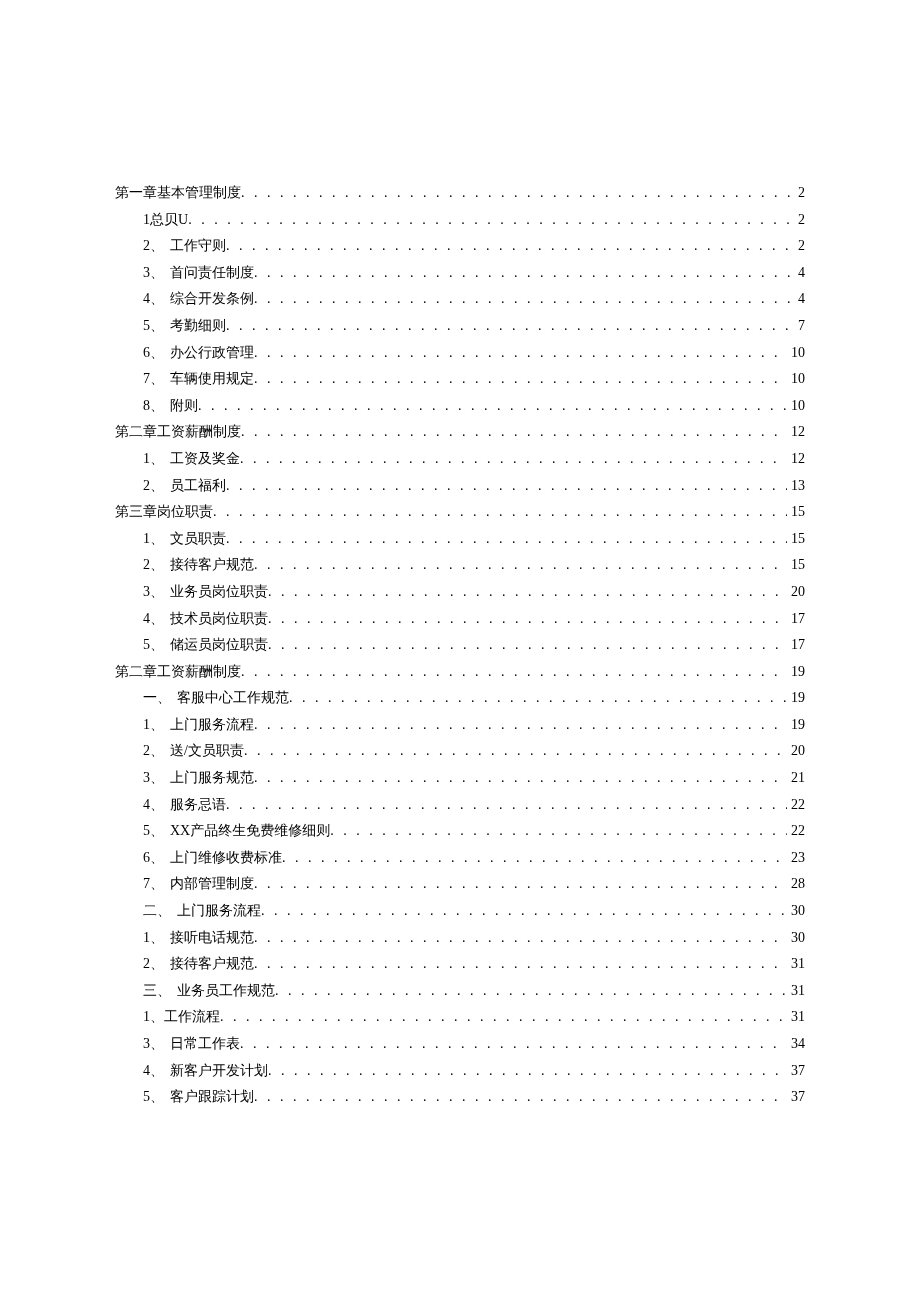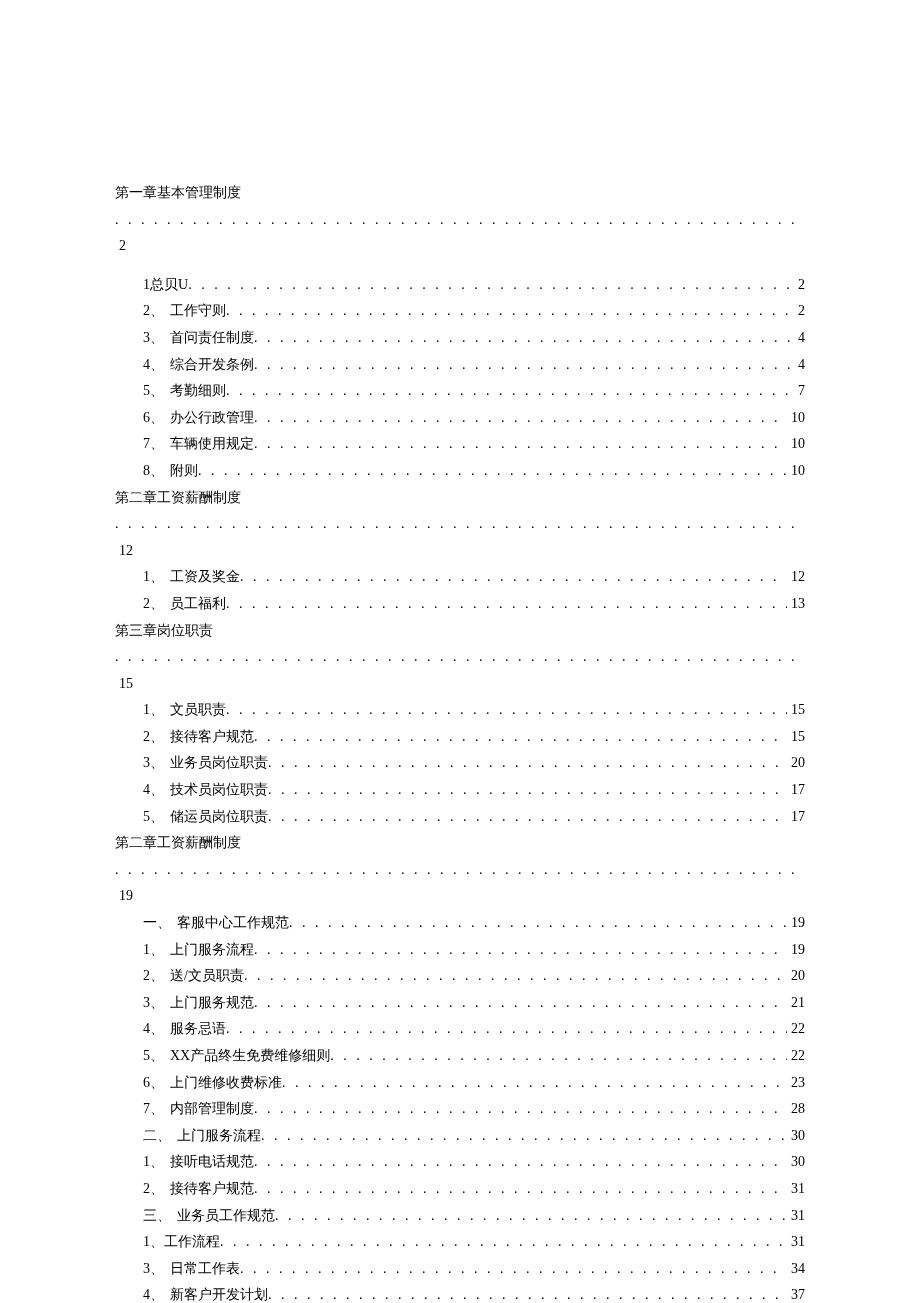"第一章基本管理制度" .indent-0 { flex-direction: column -> none }
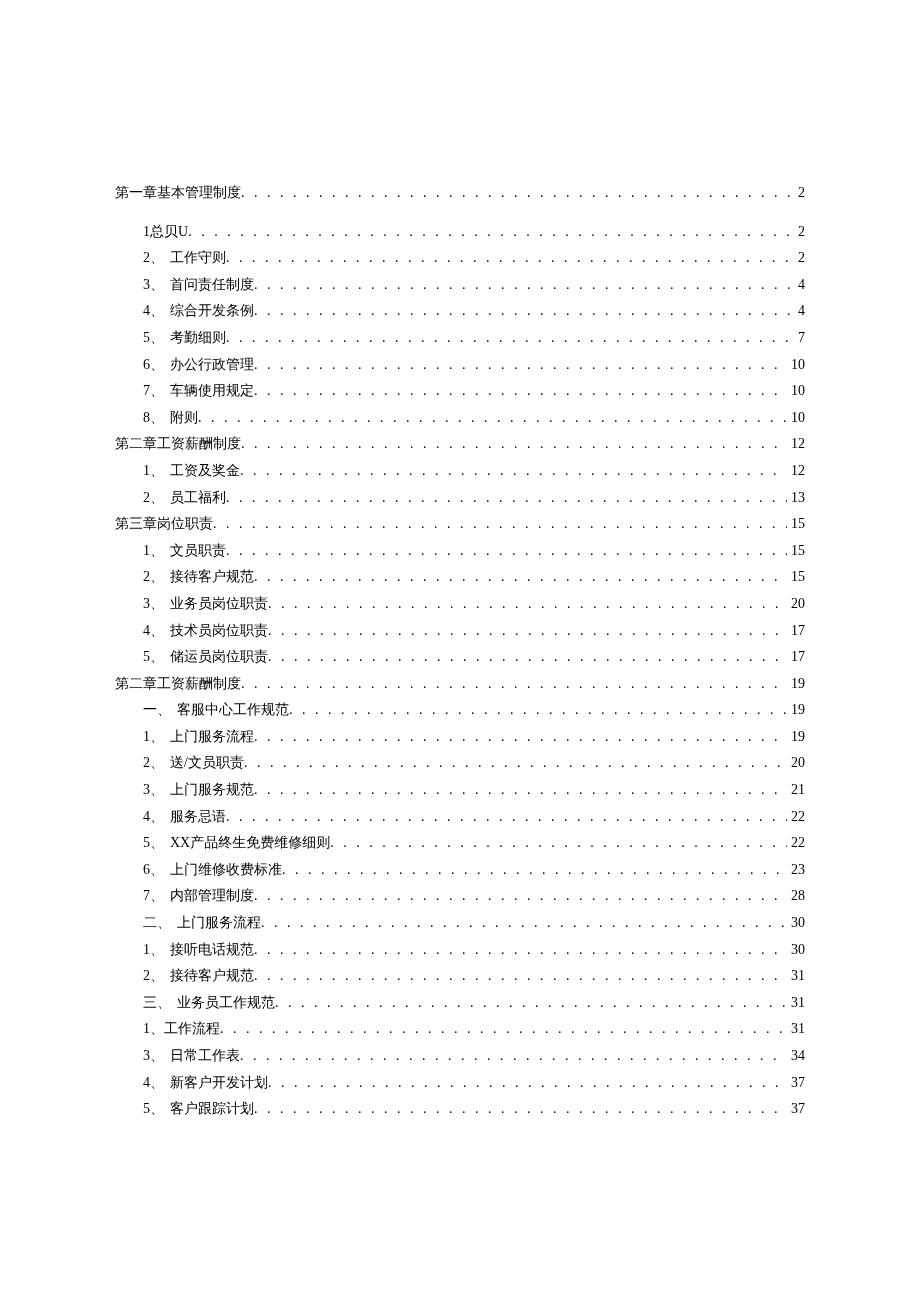"1总贝U" .indent-1 { margin-top: 12px -> none }
